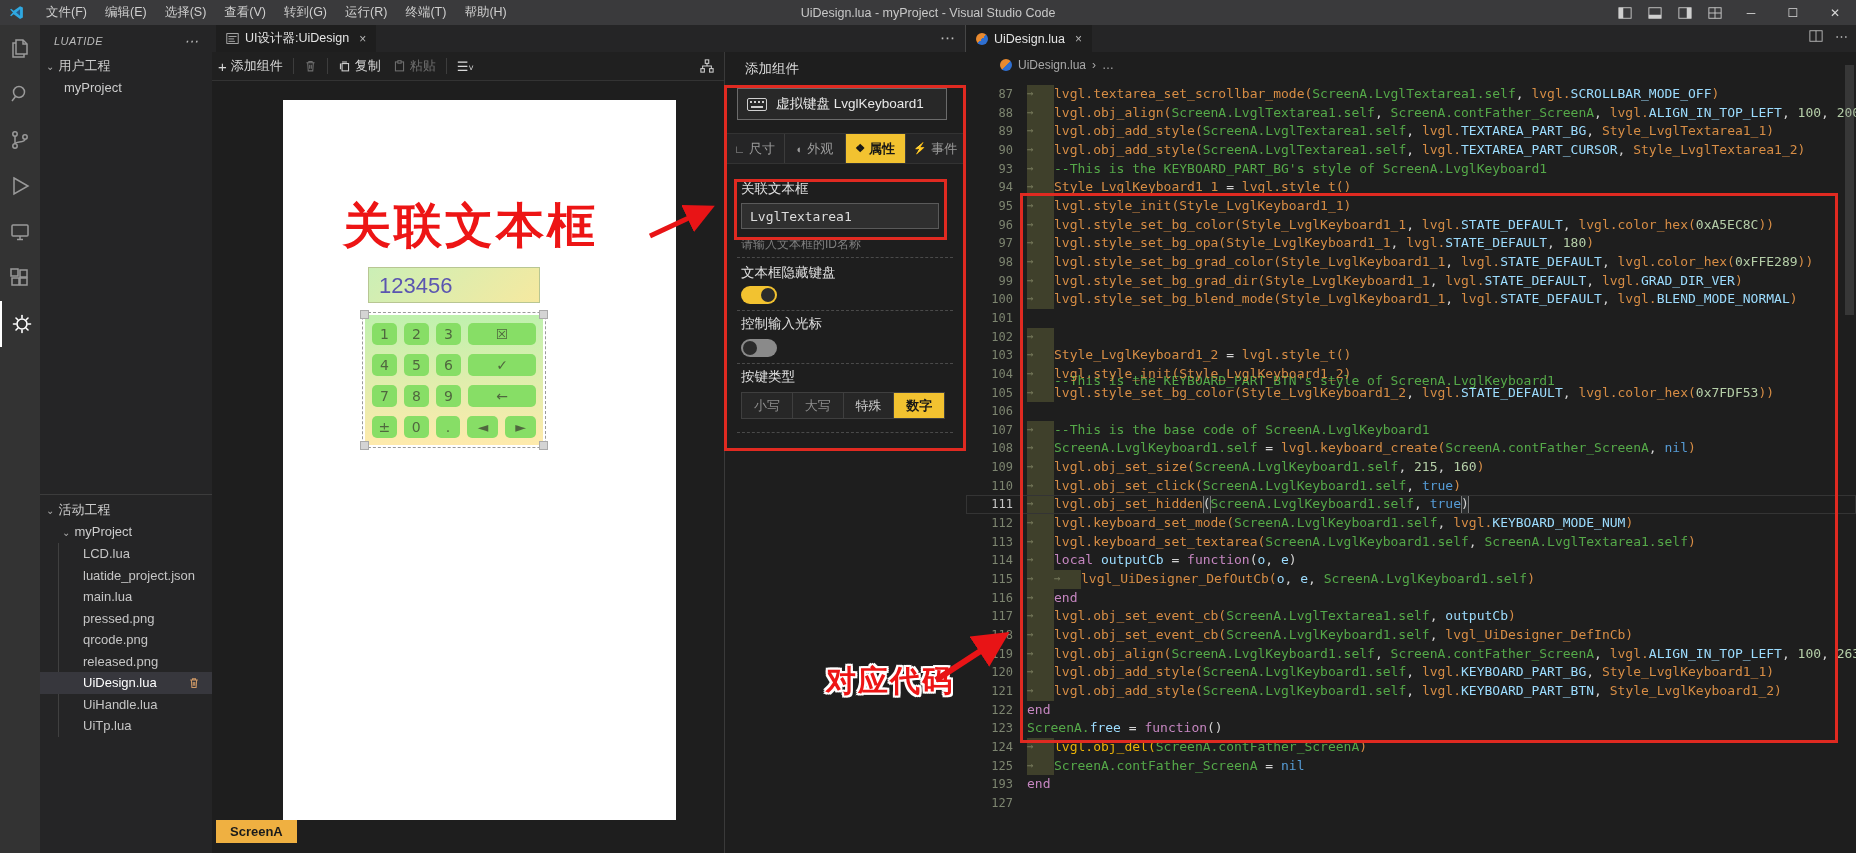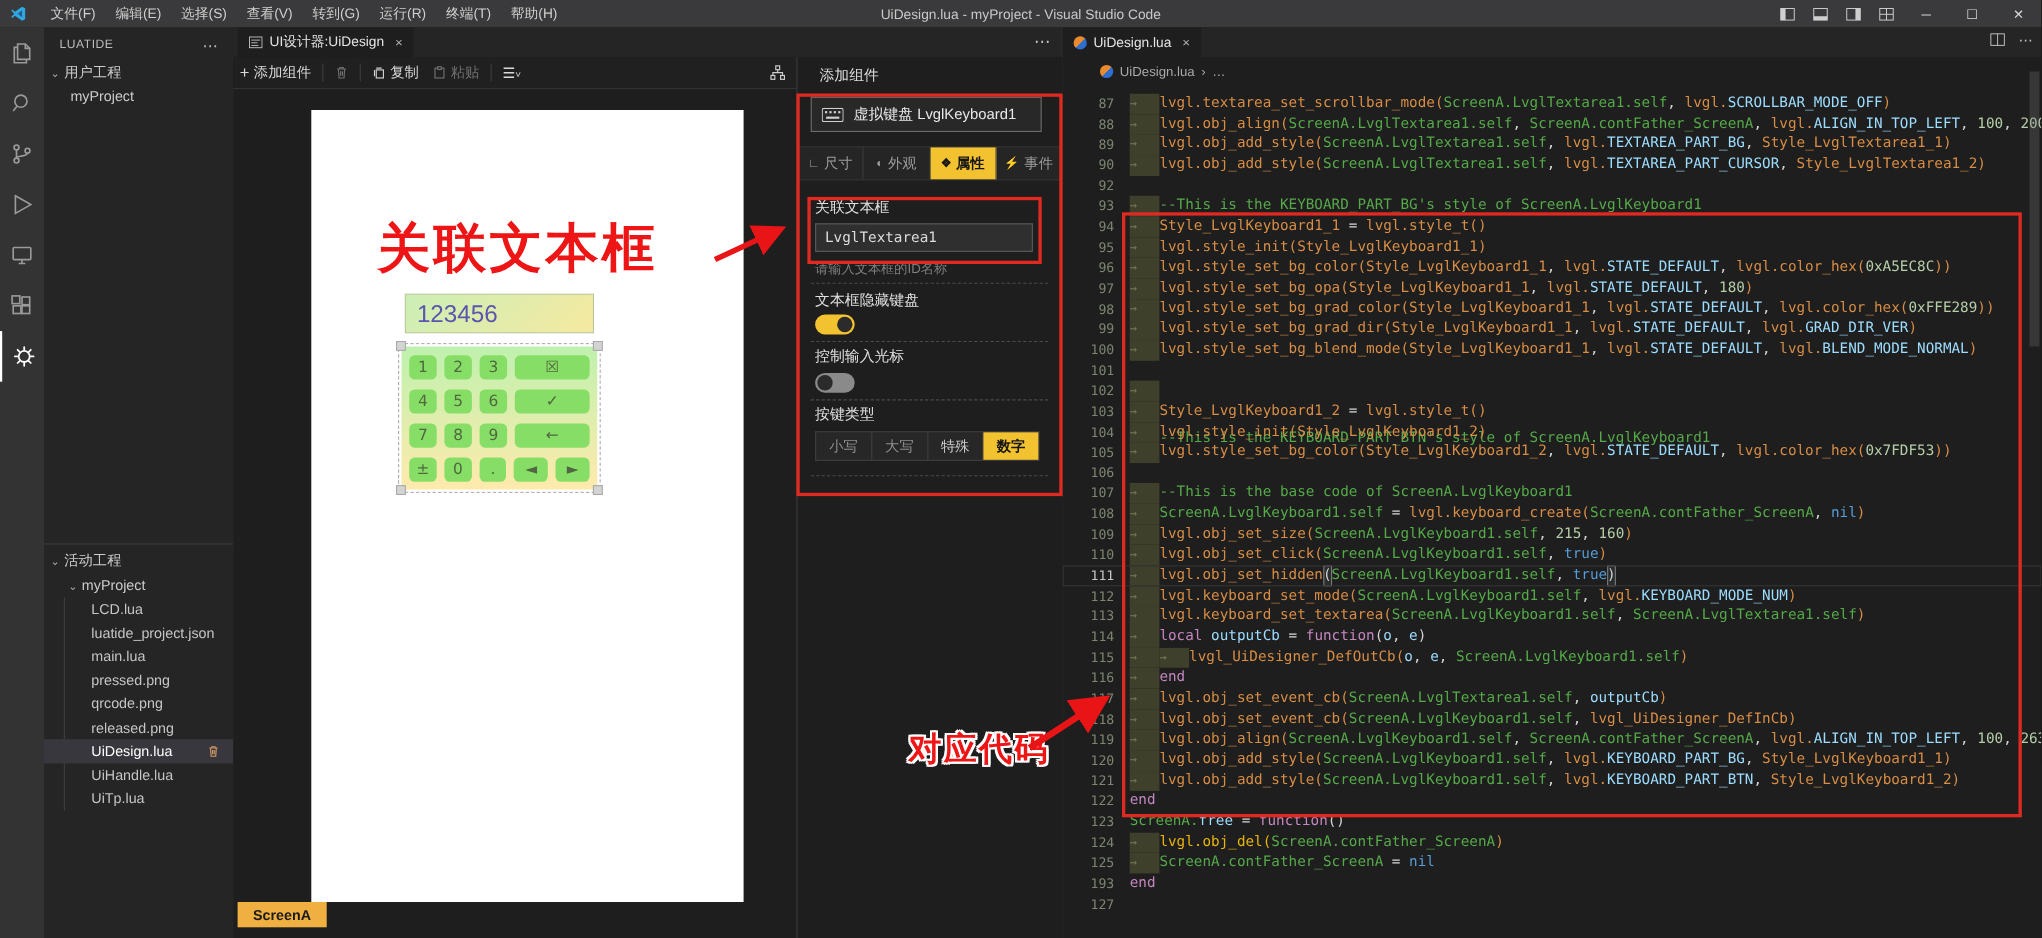"LUATIDE" #sidebar-header { font-style: none -> italic }
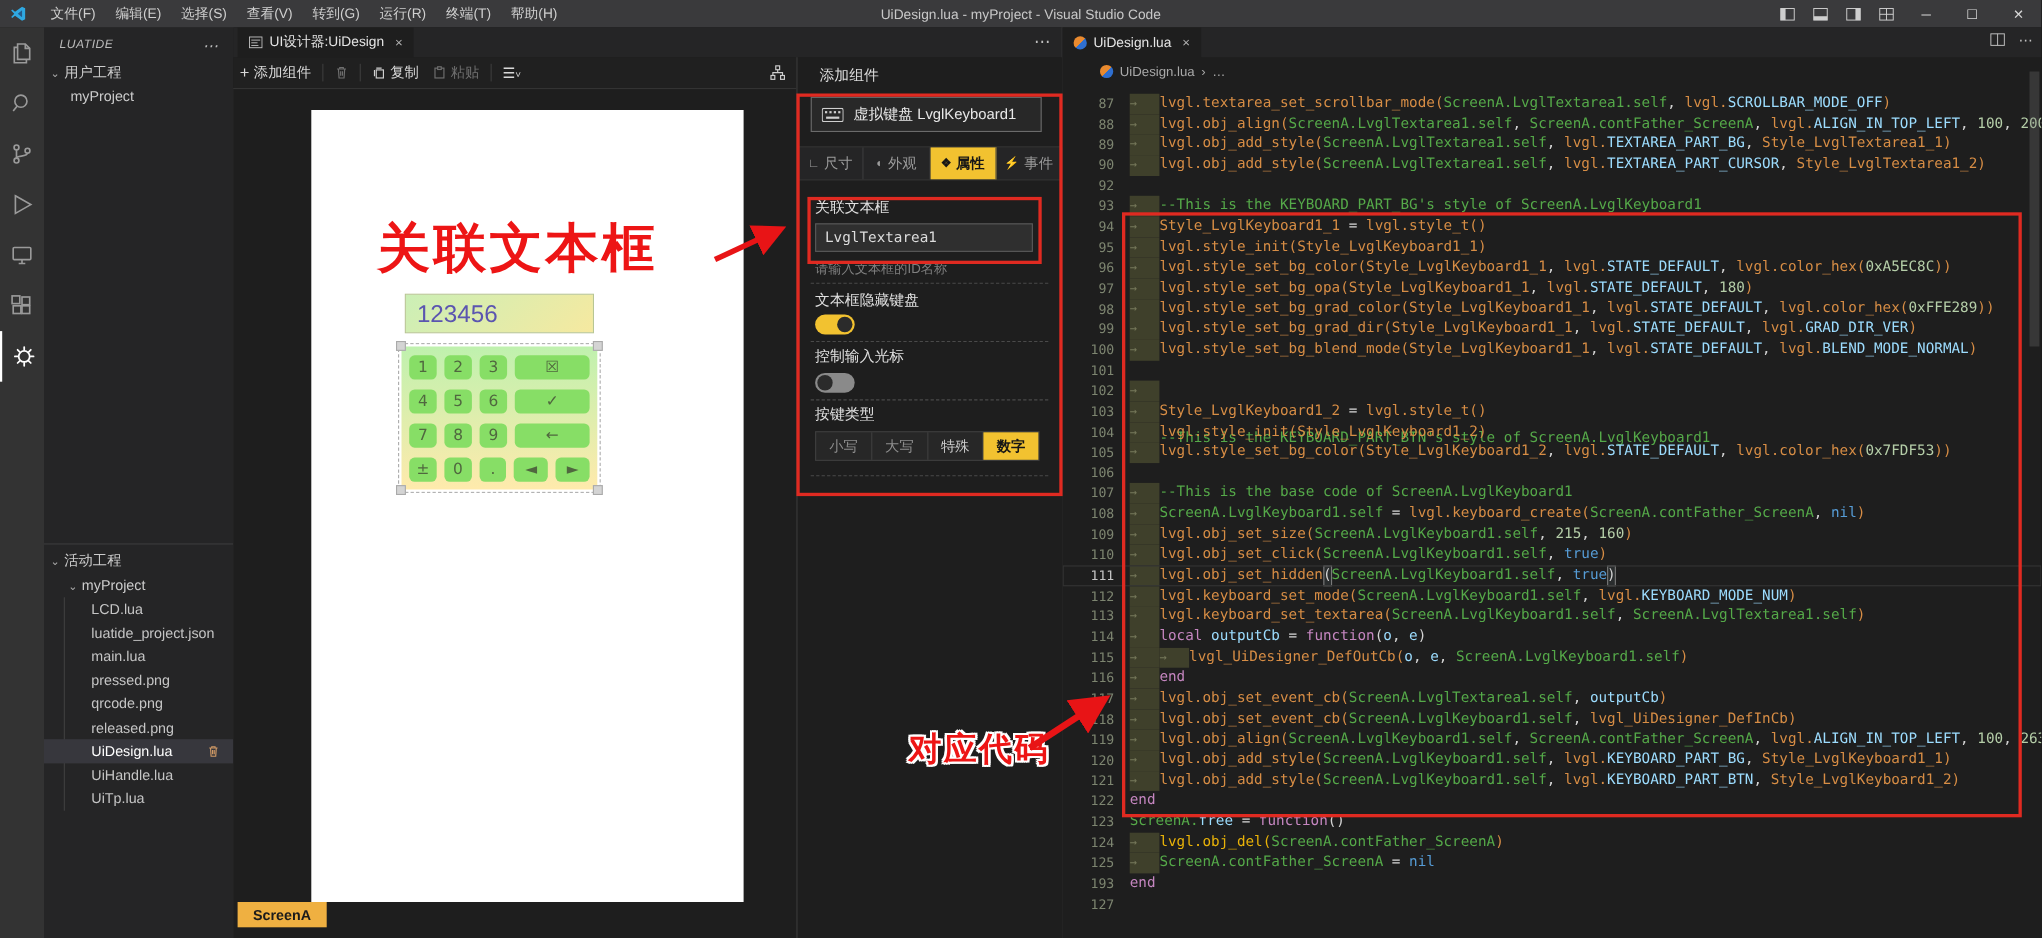"92" div.cline { html: <div><span>92</span><span></span></div> -> none }
